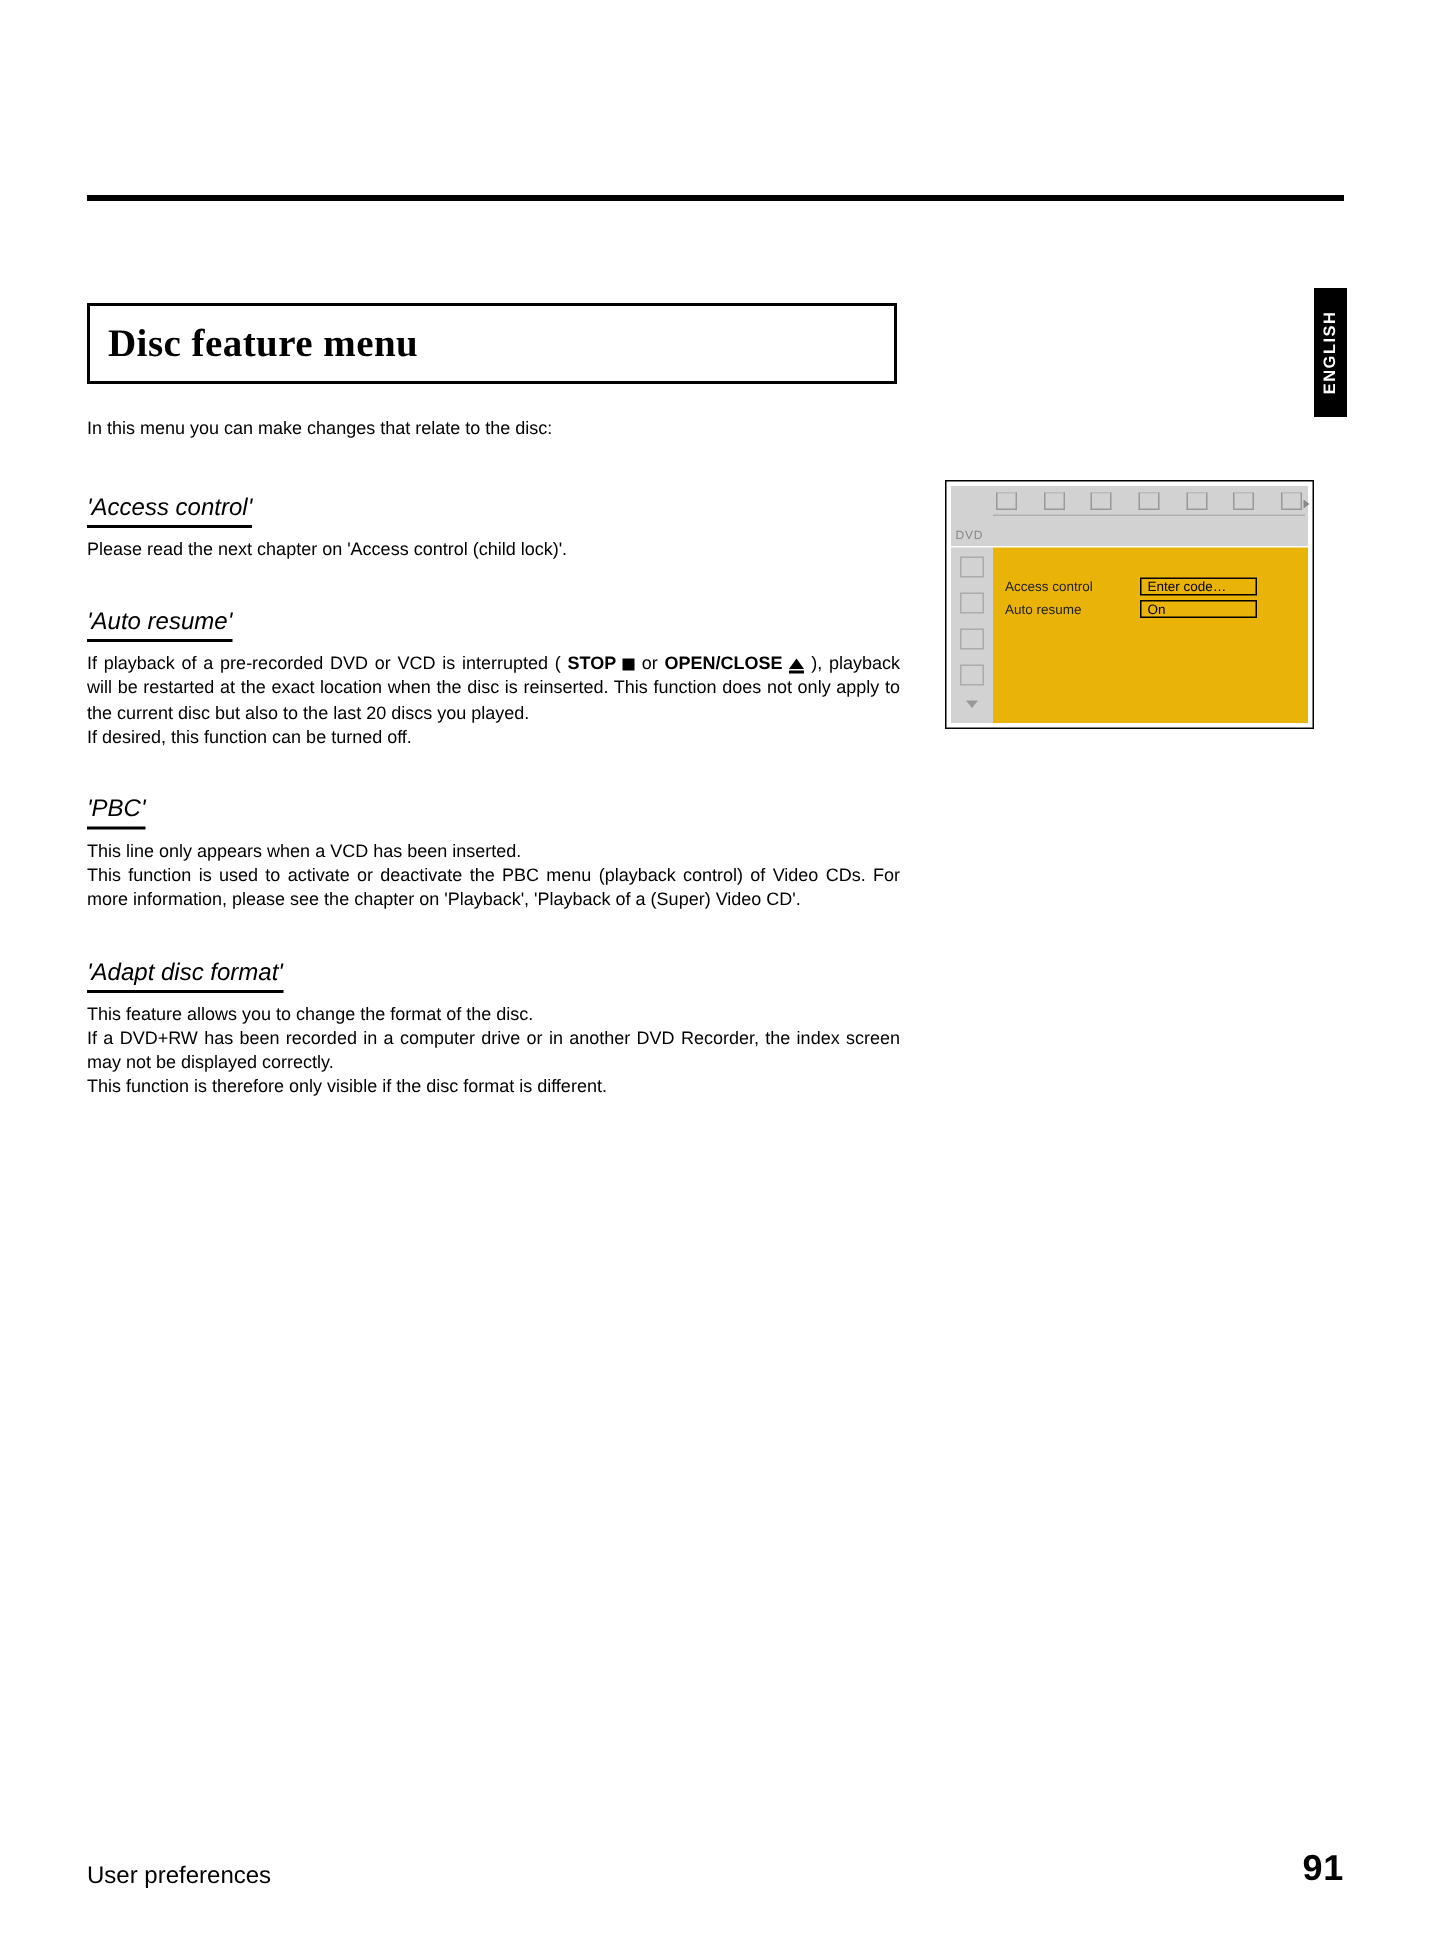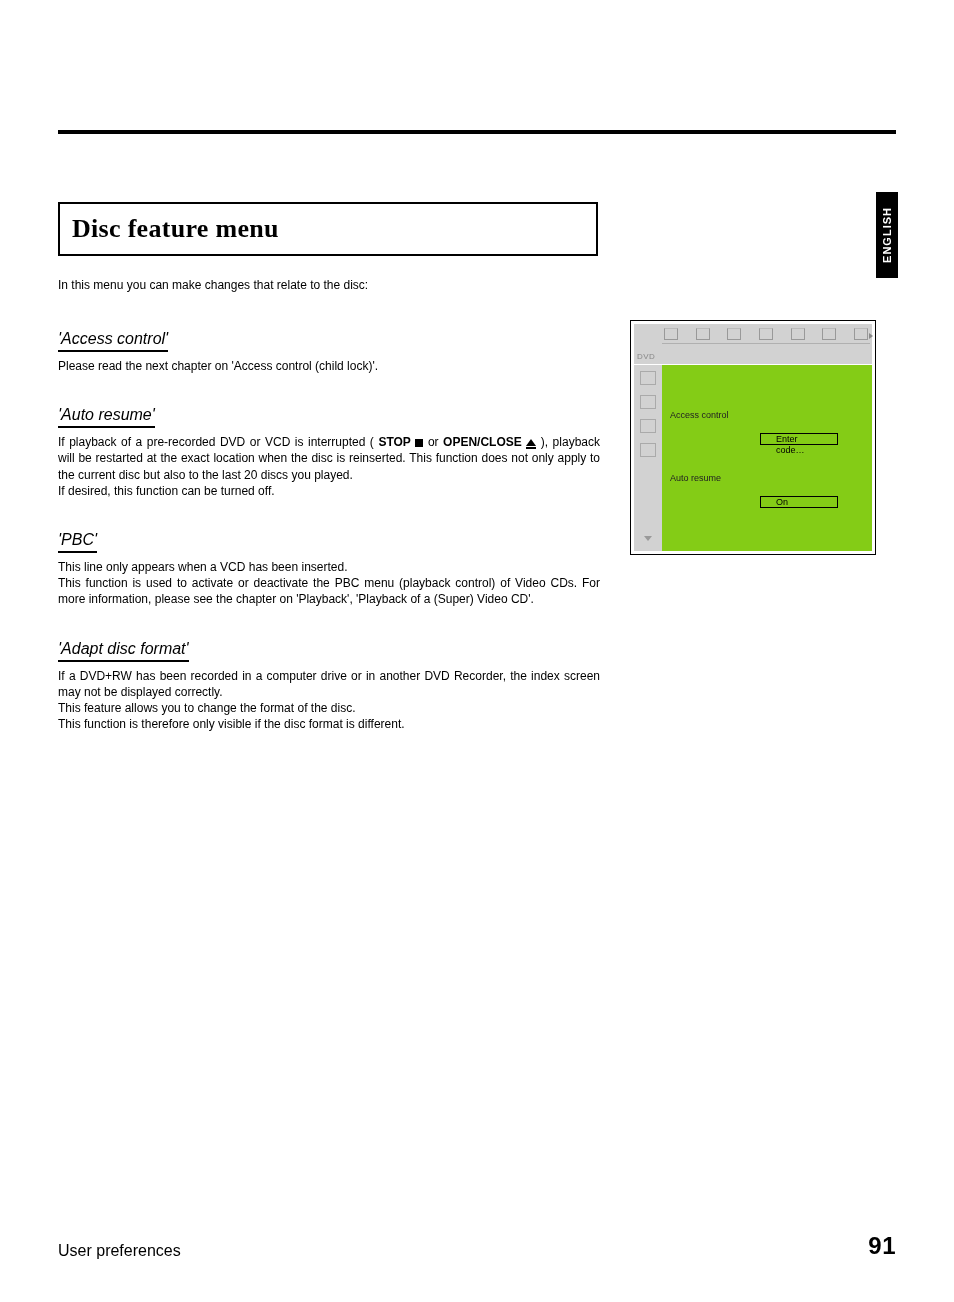"Access control" .osd-content { background: #84cc16 -> #eab308 }
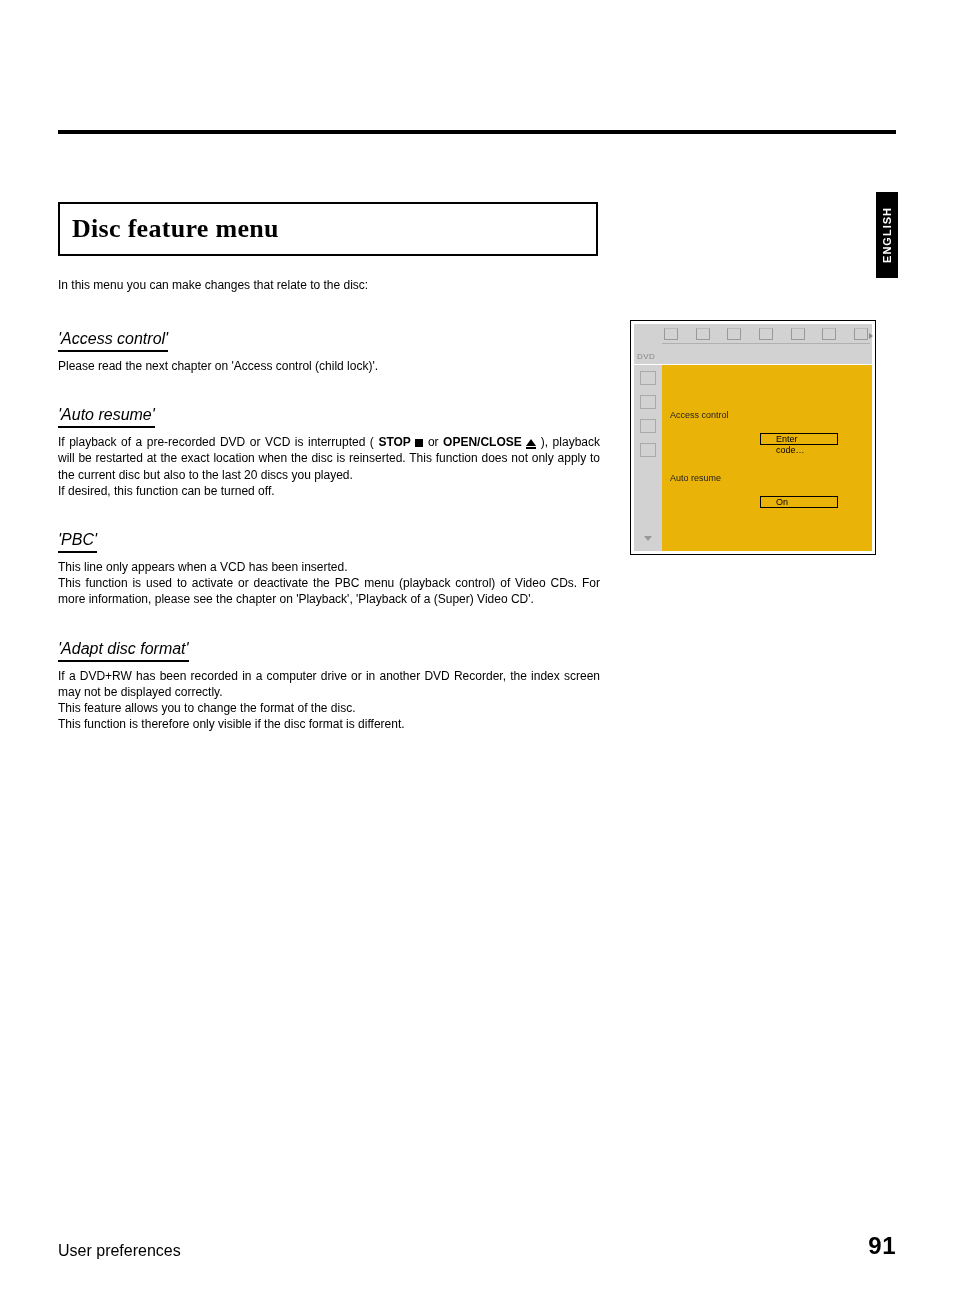"Enter code…" .osd-field { margin-top: 48px -> none; padding: 0 15px -> 0 4px }
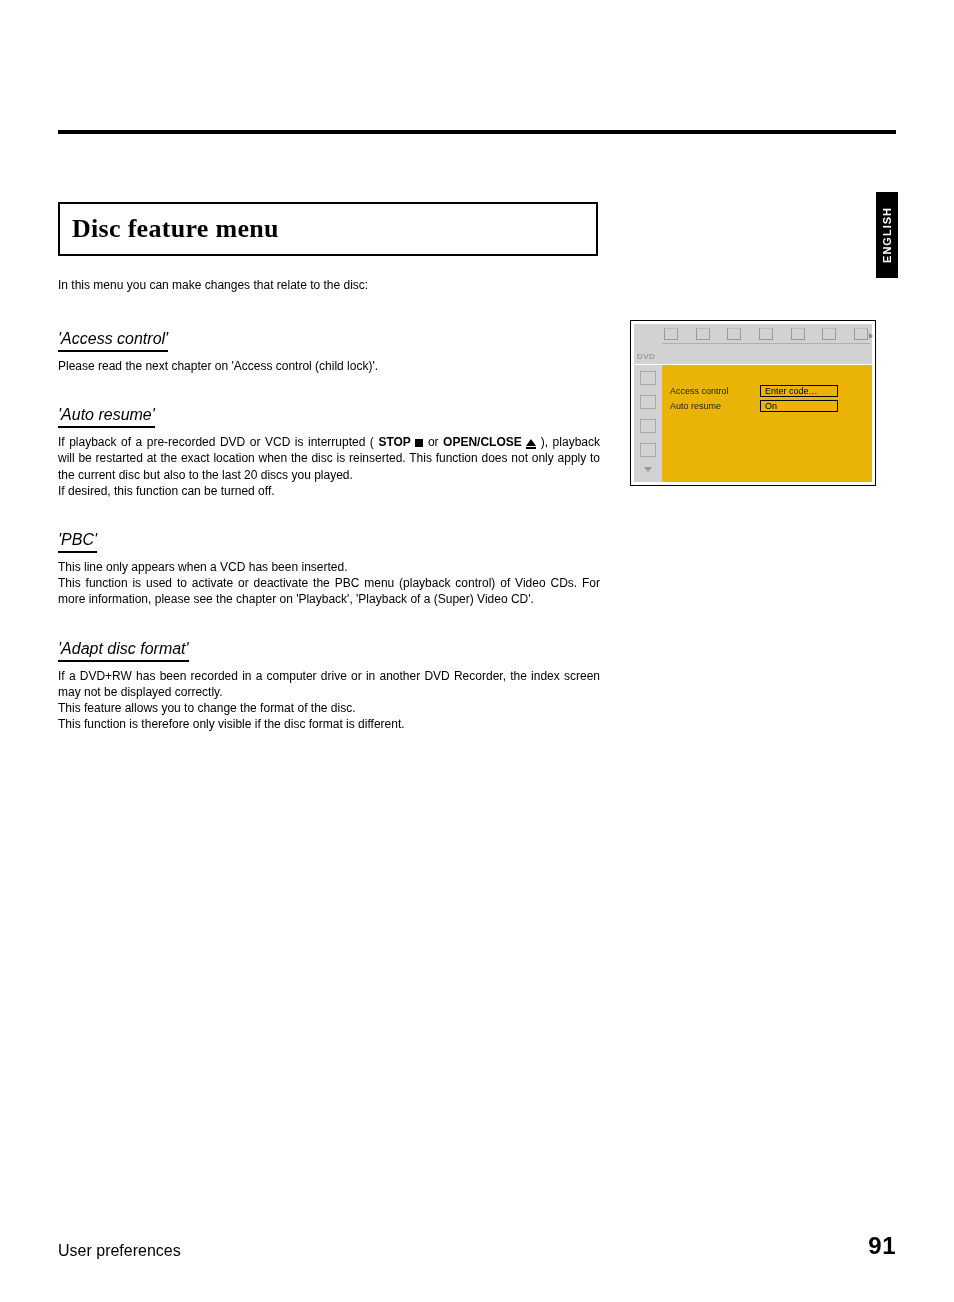"If a DVD+RW has been" p.body { order: before "This feature allows you to change" -> after "This feature allows you to change" }
